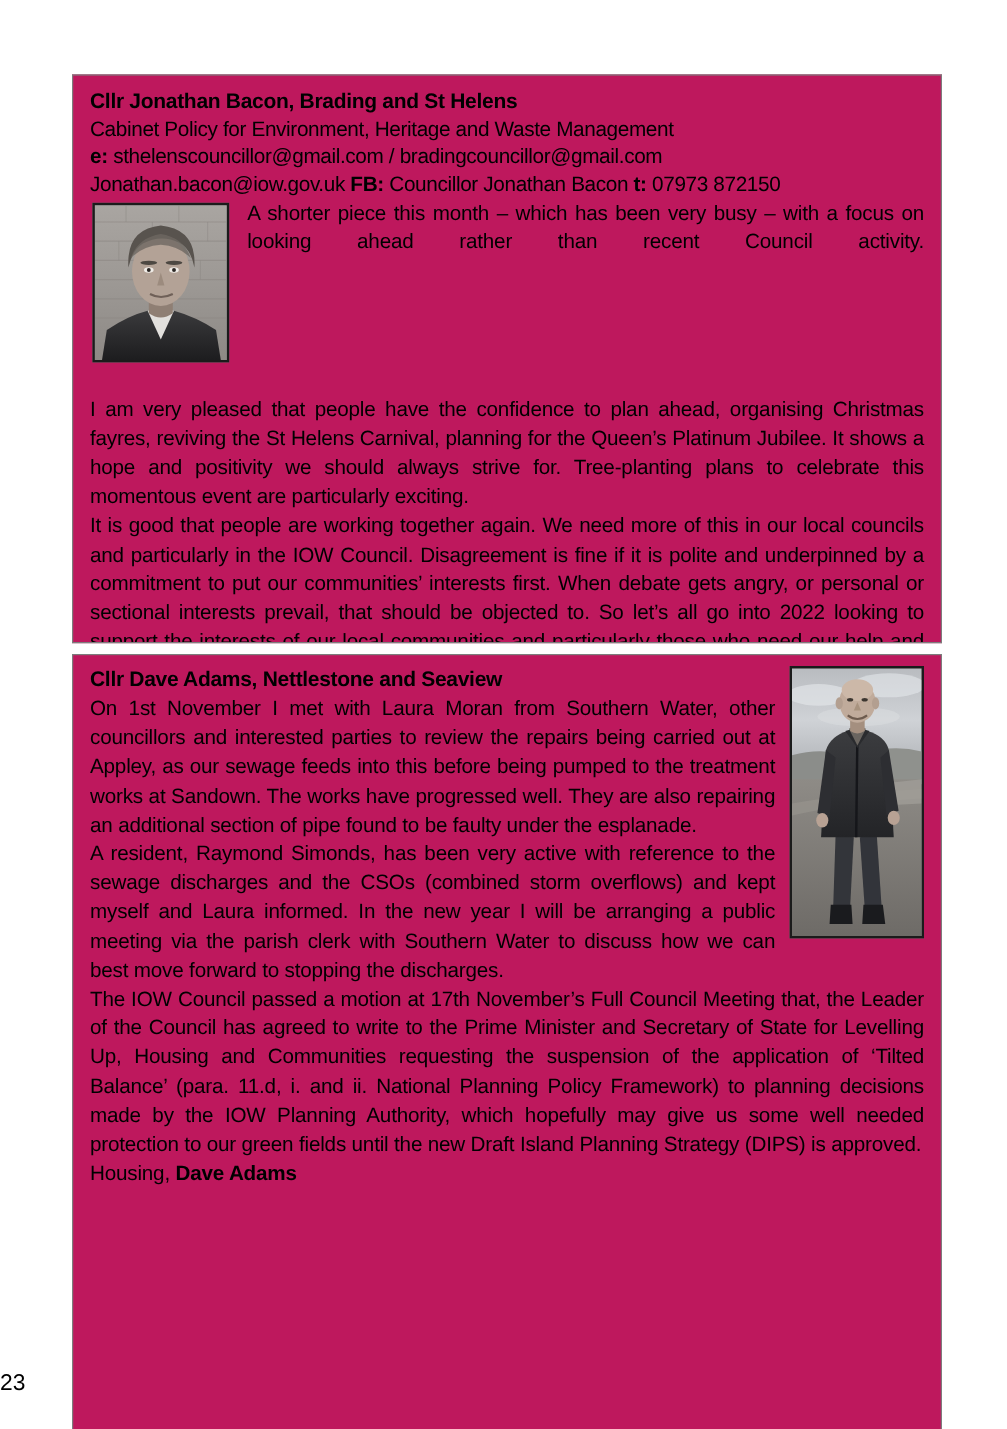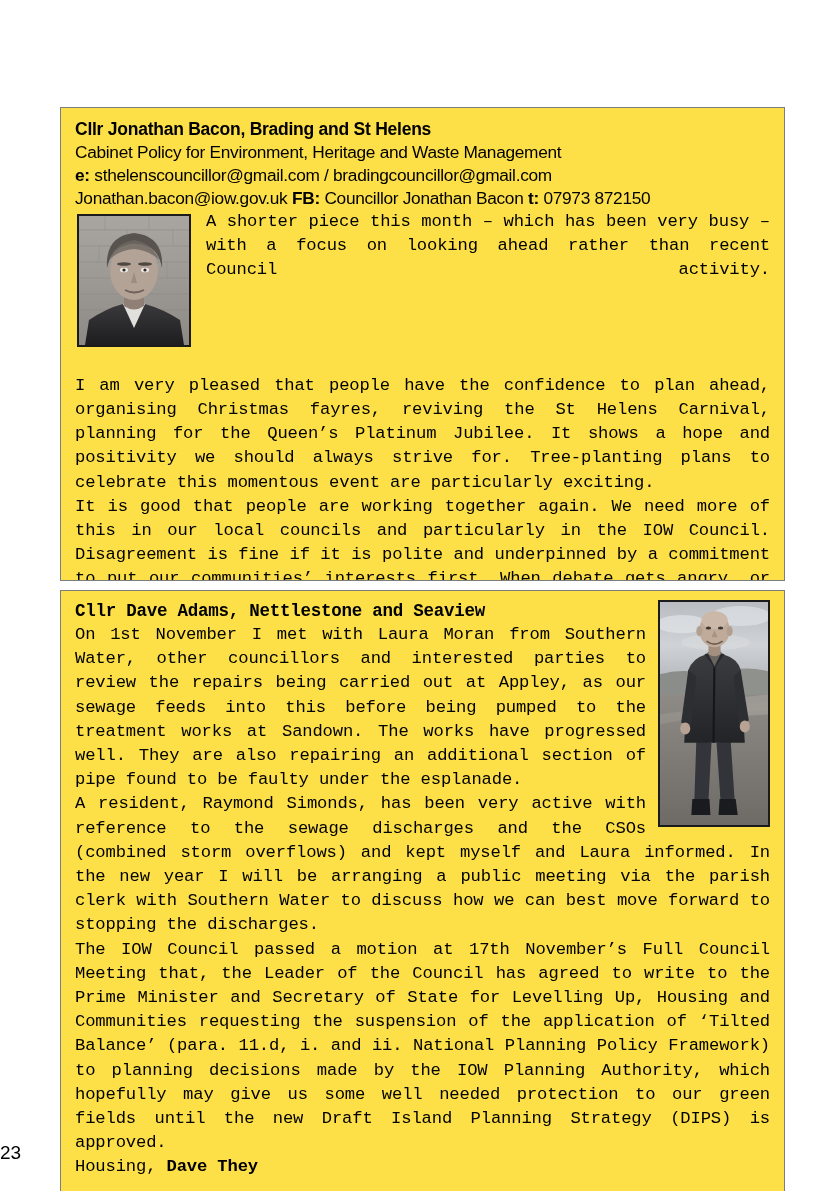"Cllr Jonathan Bacon, Brading and" .article-box { background: #fde047 -> #be185d; margin-top: 45px -> none }
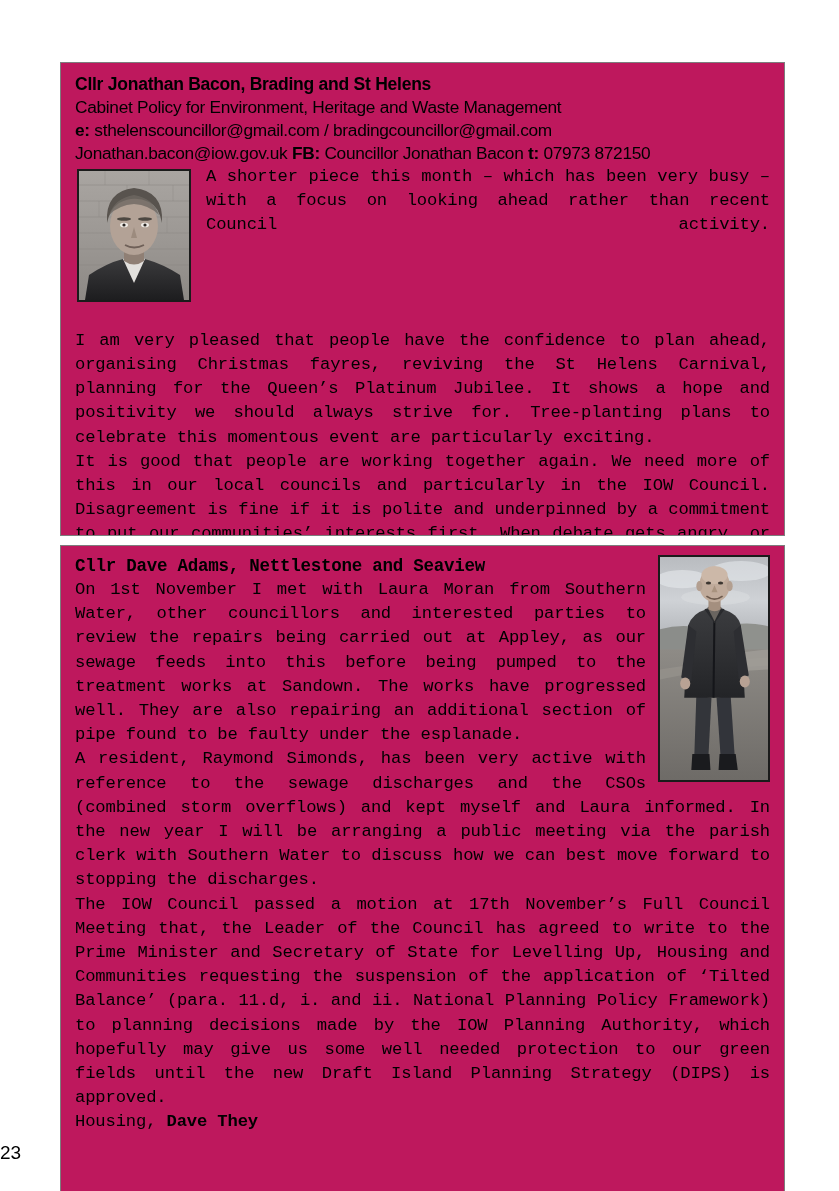"A shorter piece this month" .wrapzone { font-family: Liberation Mono, monospace -> none }
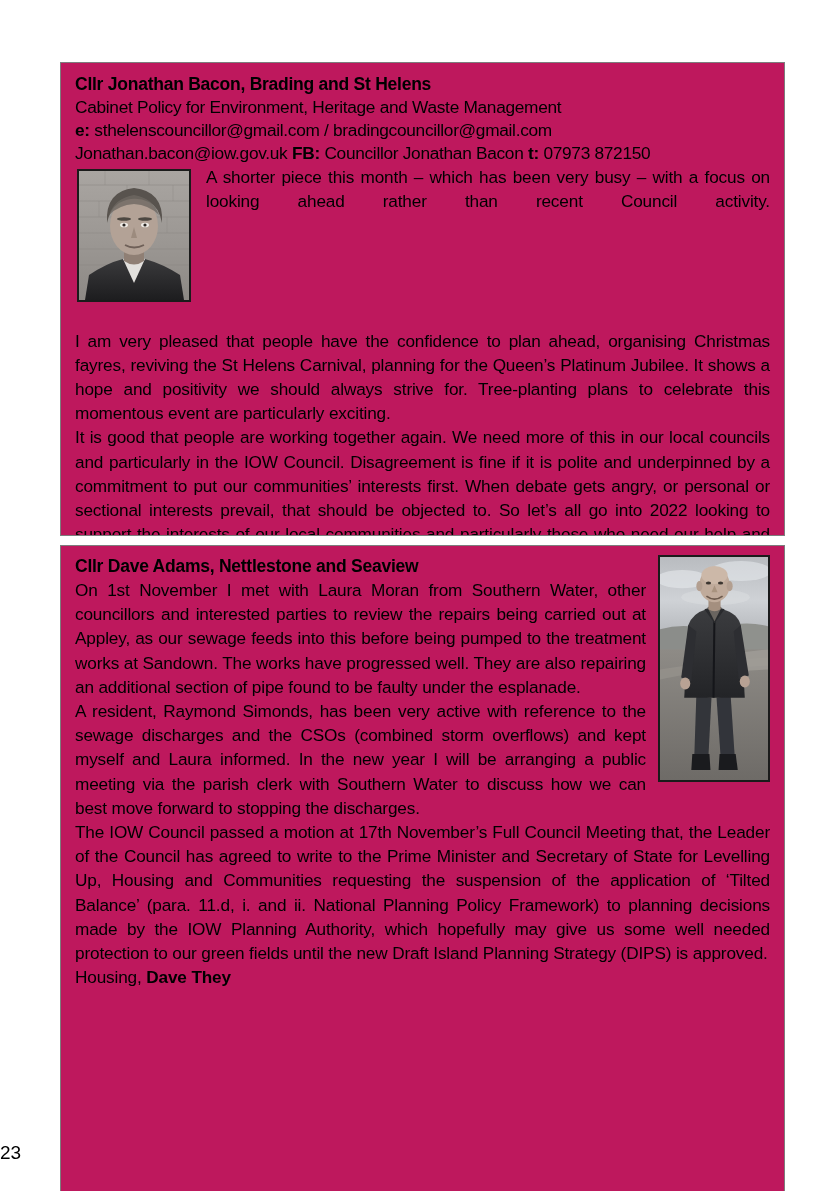"Dave They" b { text: They -> Adams }
